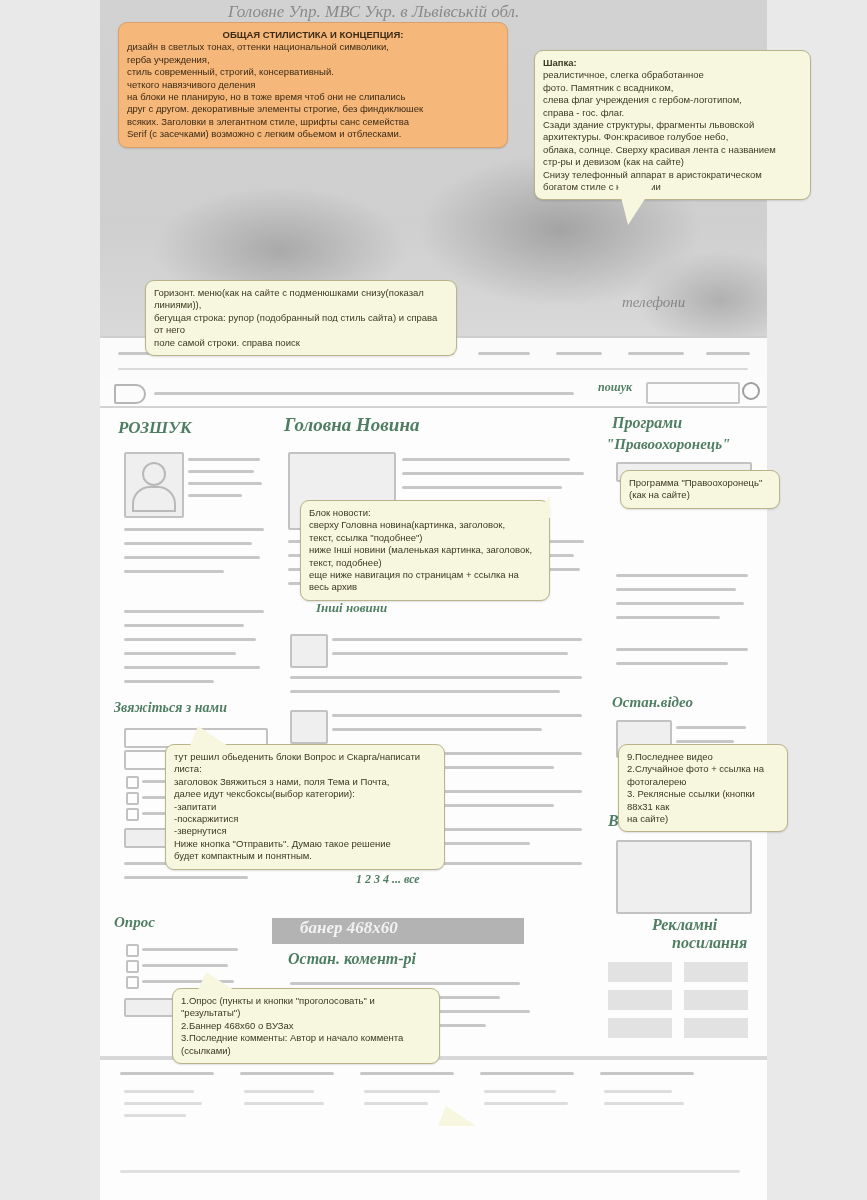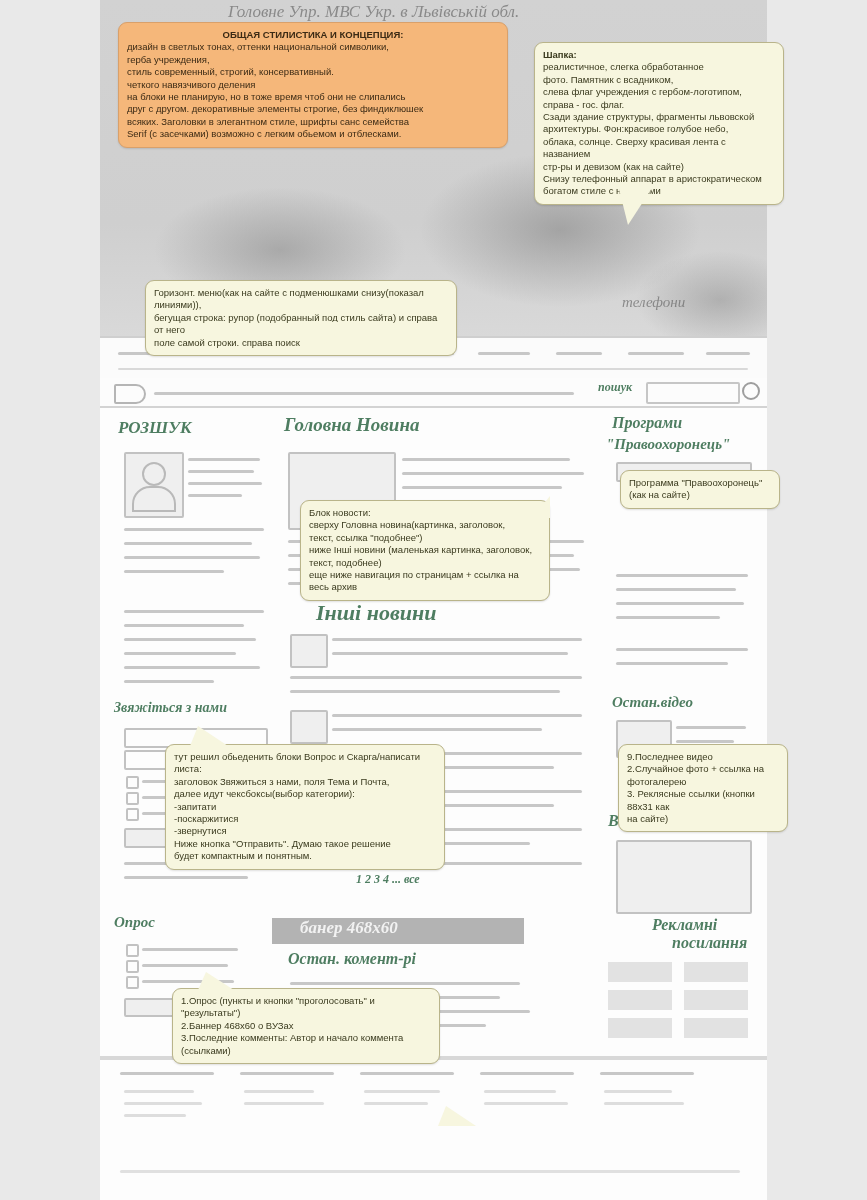"Шапка:" div.note { top: 42px -> 50px; width: 250px -> 277px }
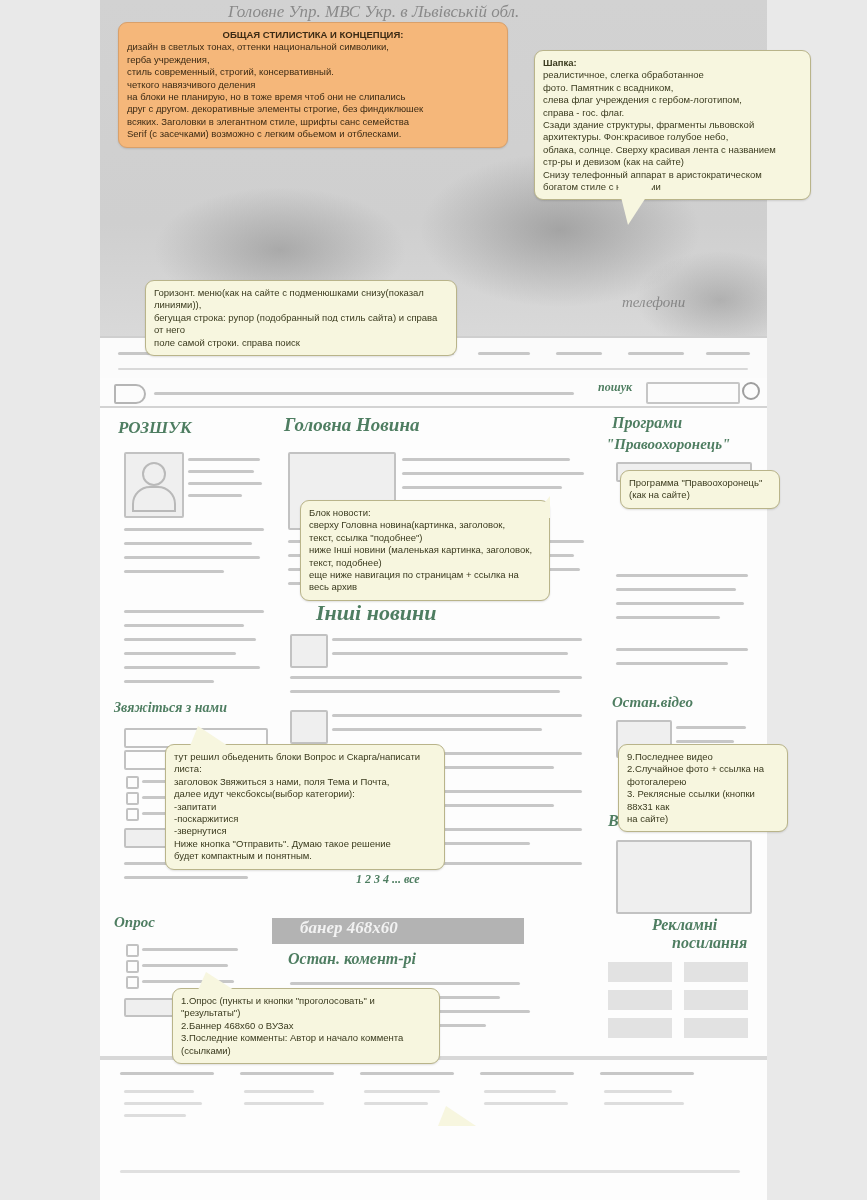"Інші новини" div.hand { font-size: 22px -> 13px }
